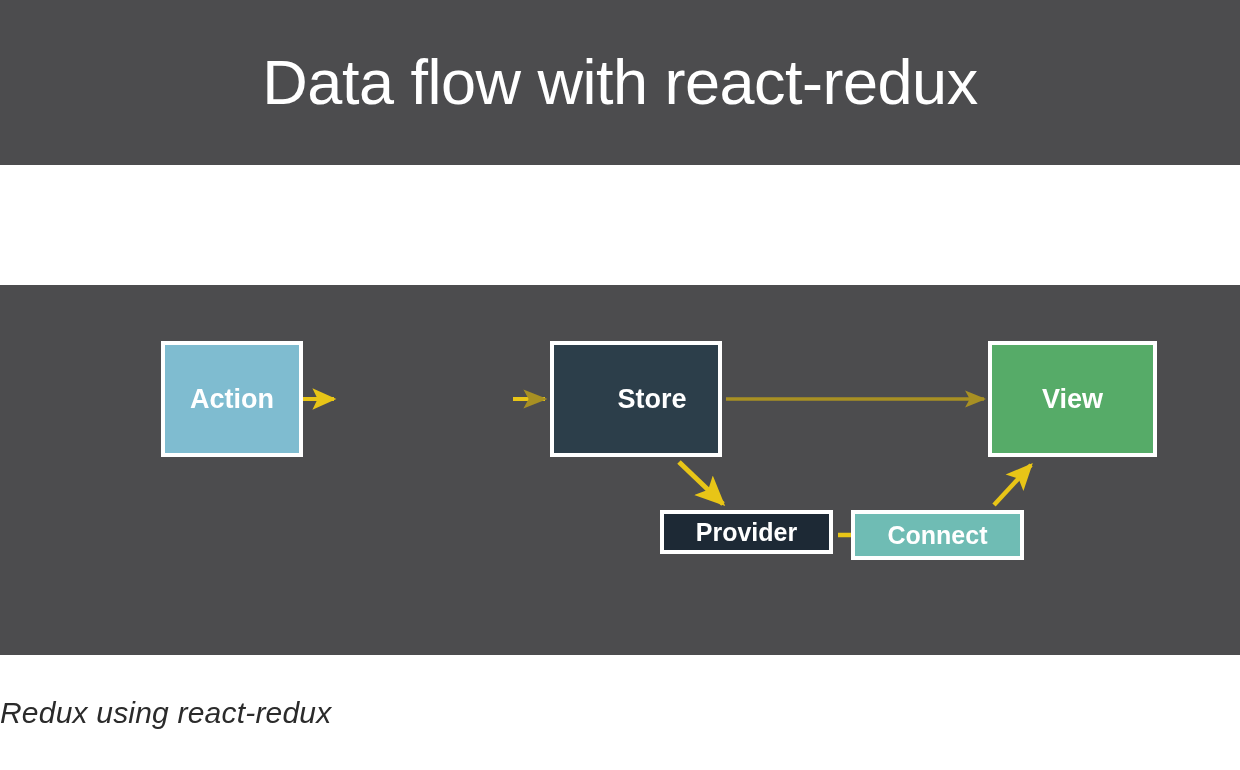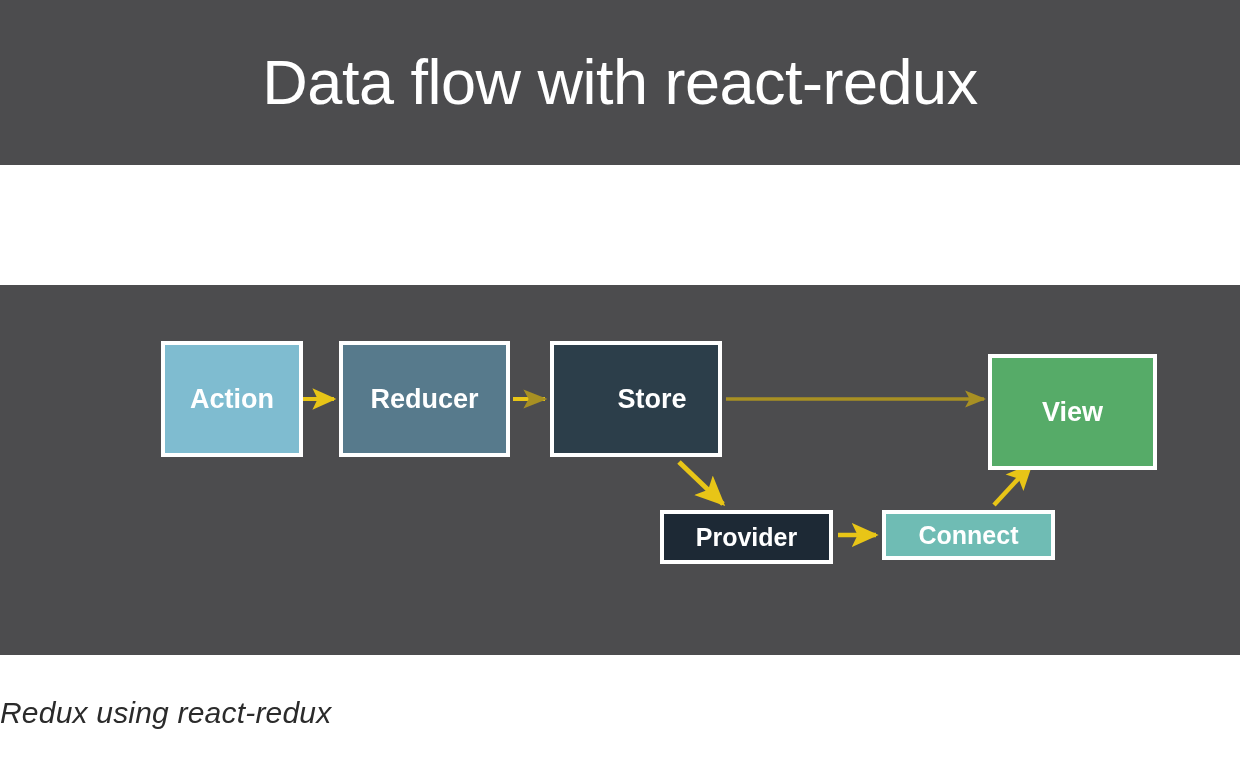"Reducer" div.node { html: <div> <span>Reducer</span> </div> -> none }
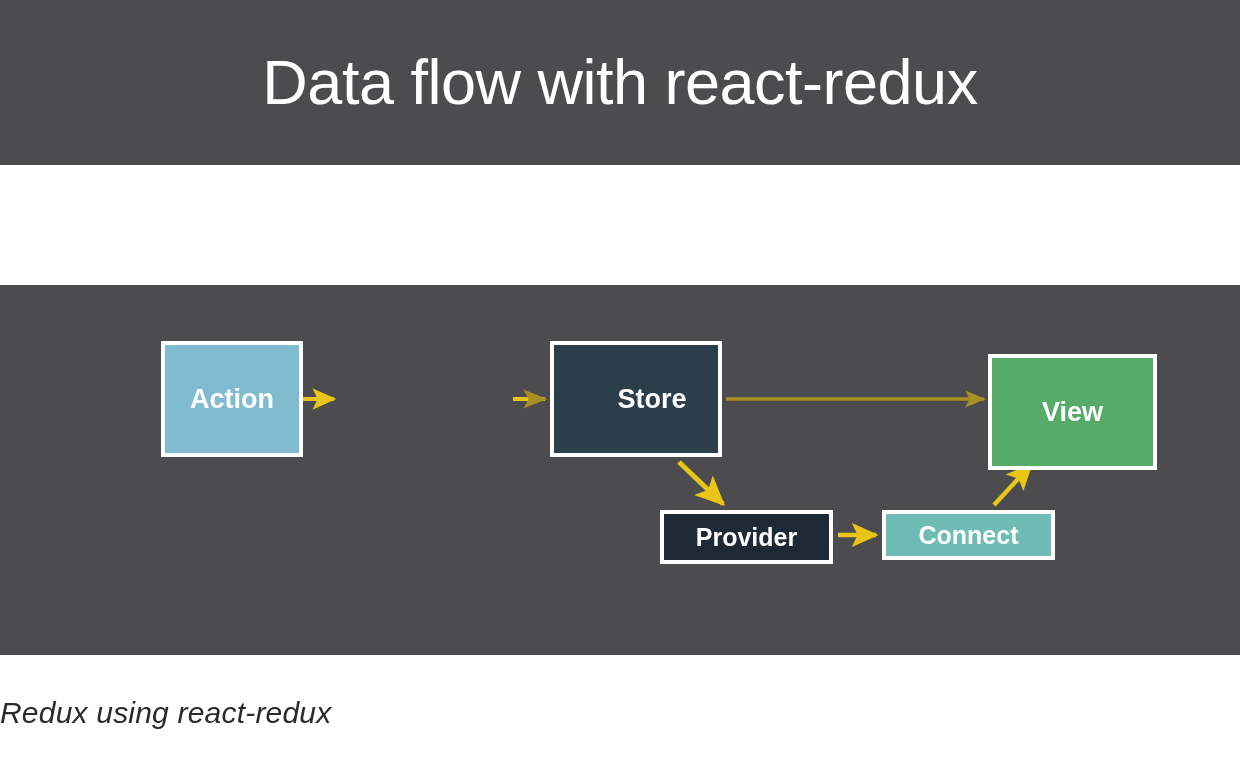"View" div.node { margin-top: 13px -> none }
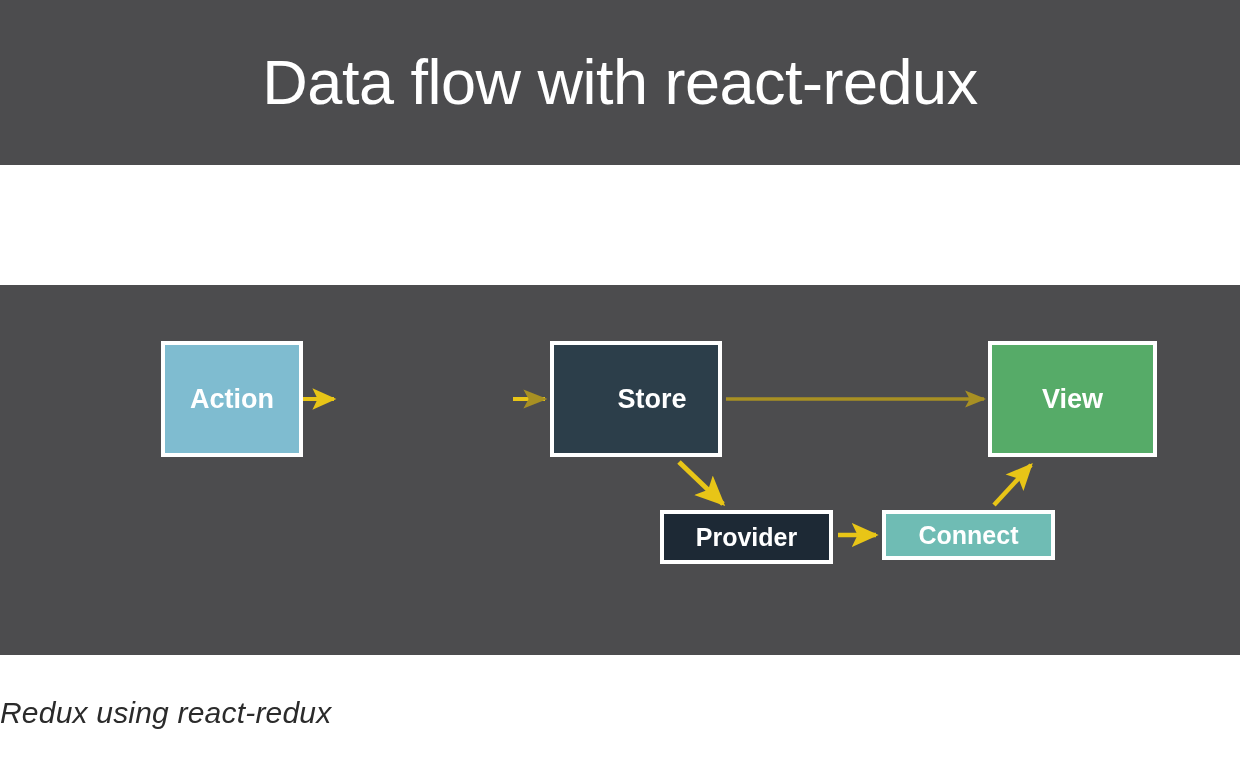"Provider" div.node { height: 54px -> 44px }
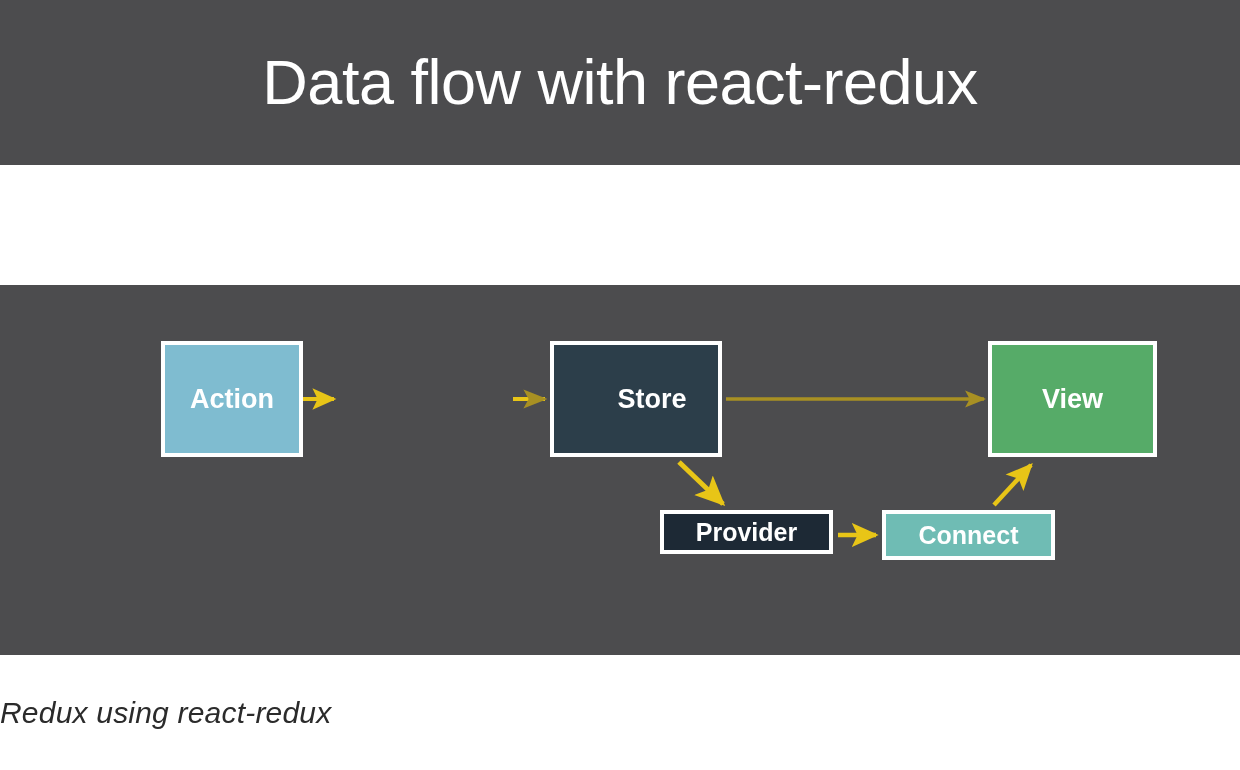"Connect" div.node { left: 882px -> 851px }
